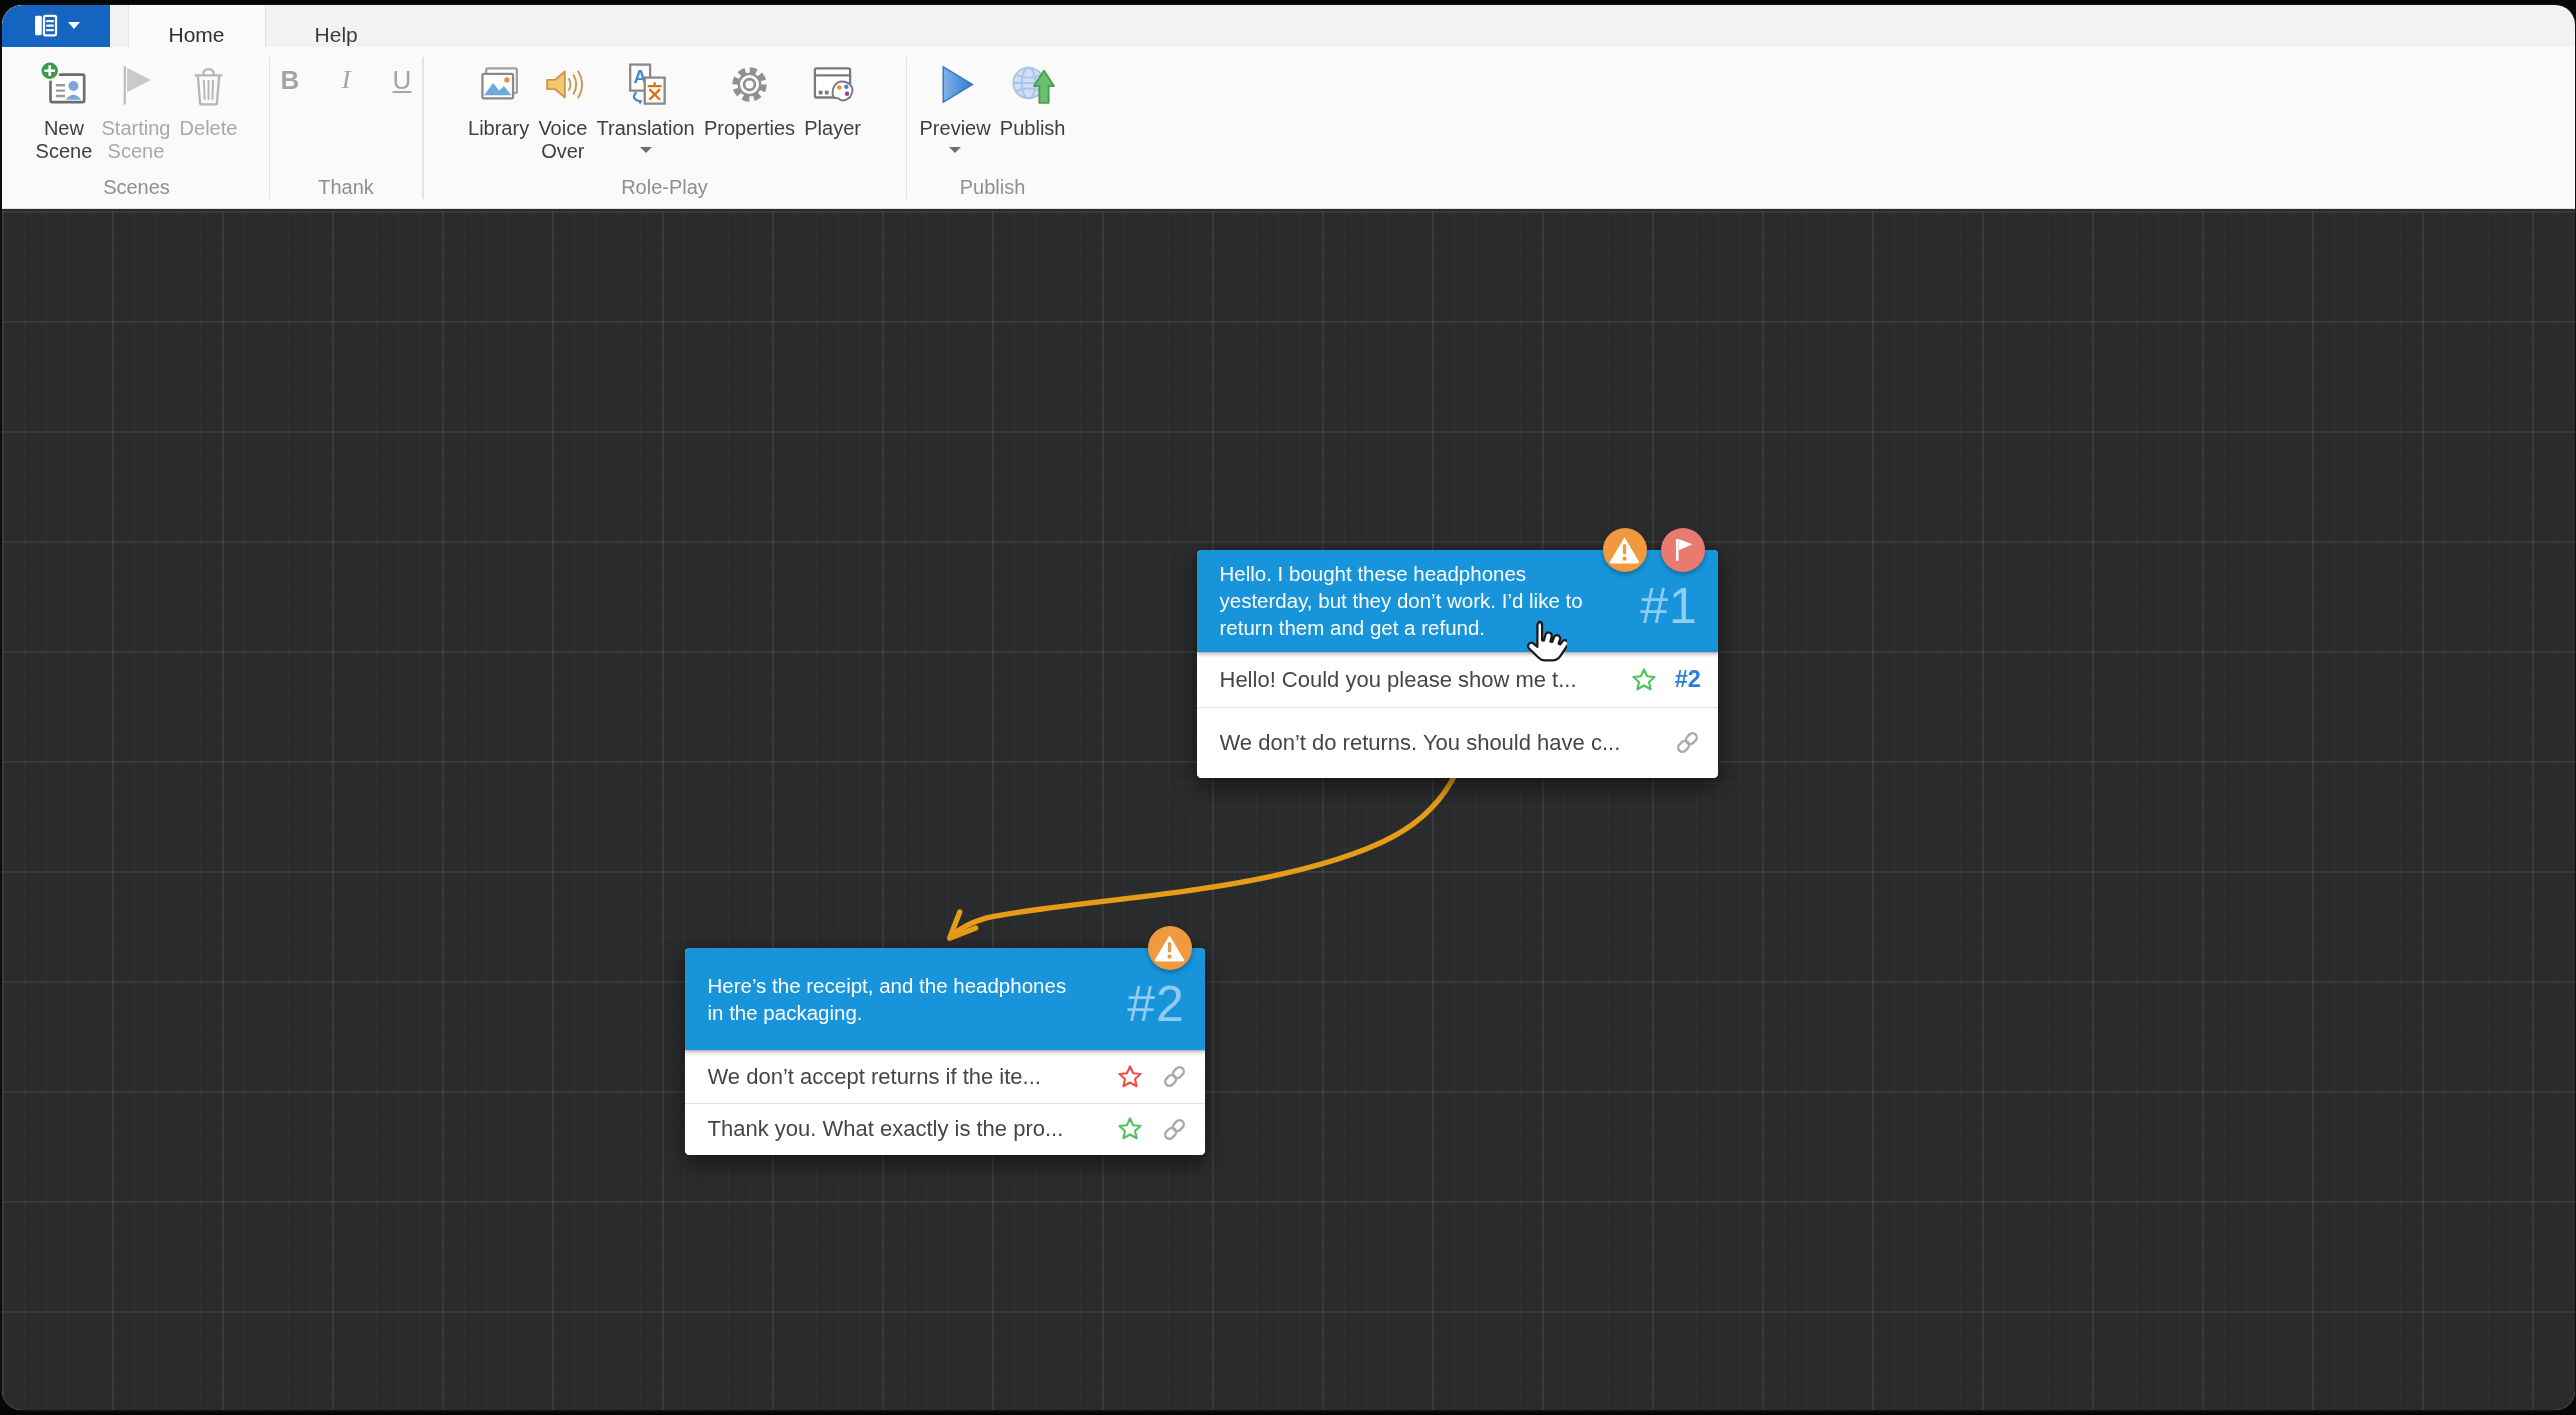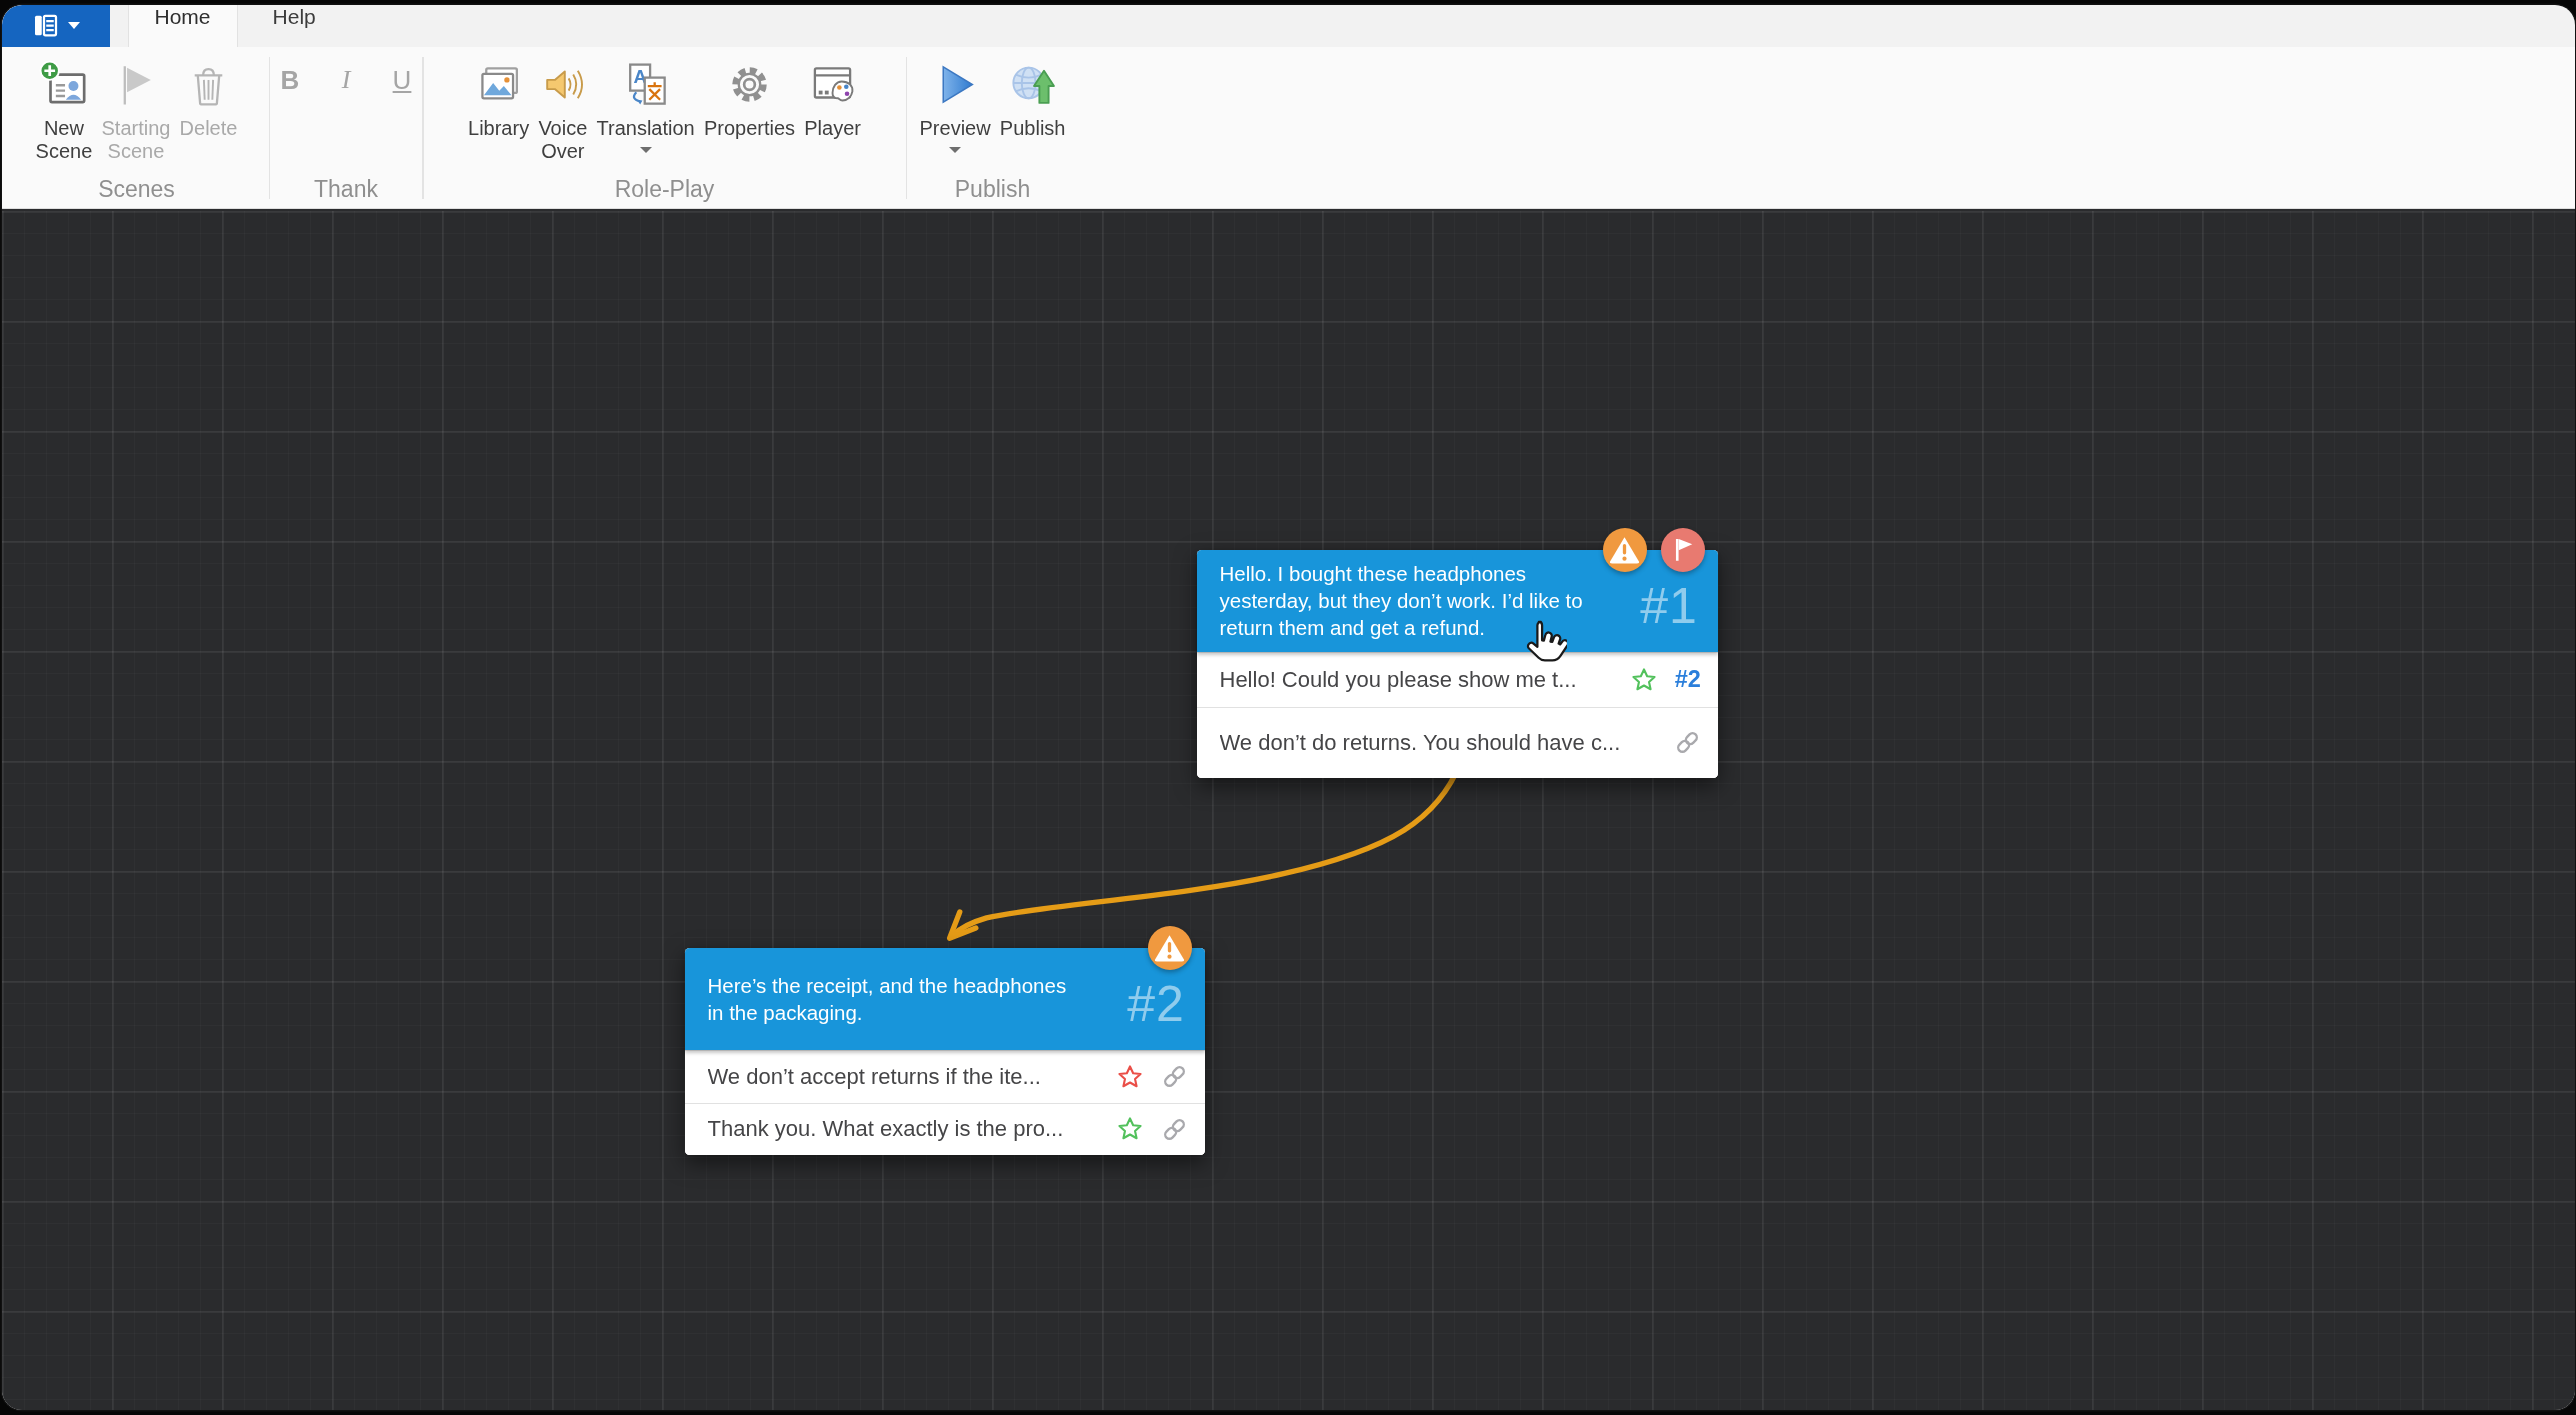"Home" .tab { align-items: flex-start -> flex-end; padding: 0 26px -> 0 40px }
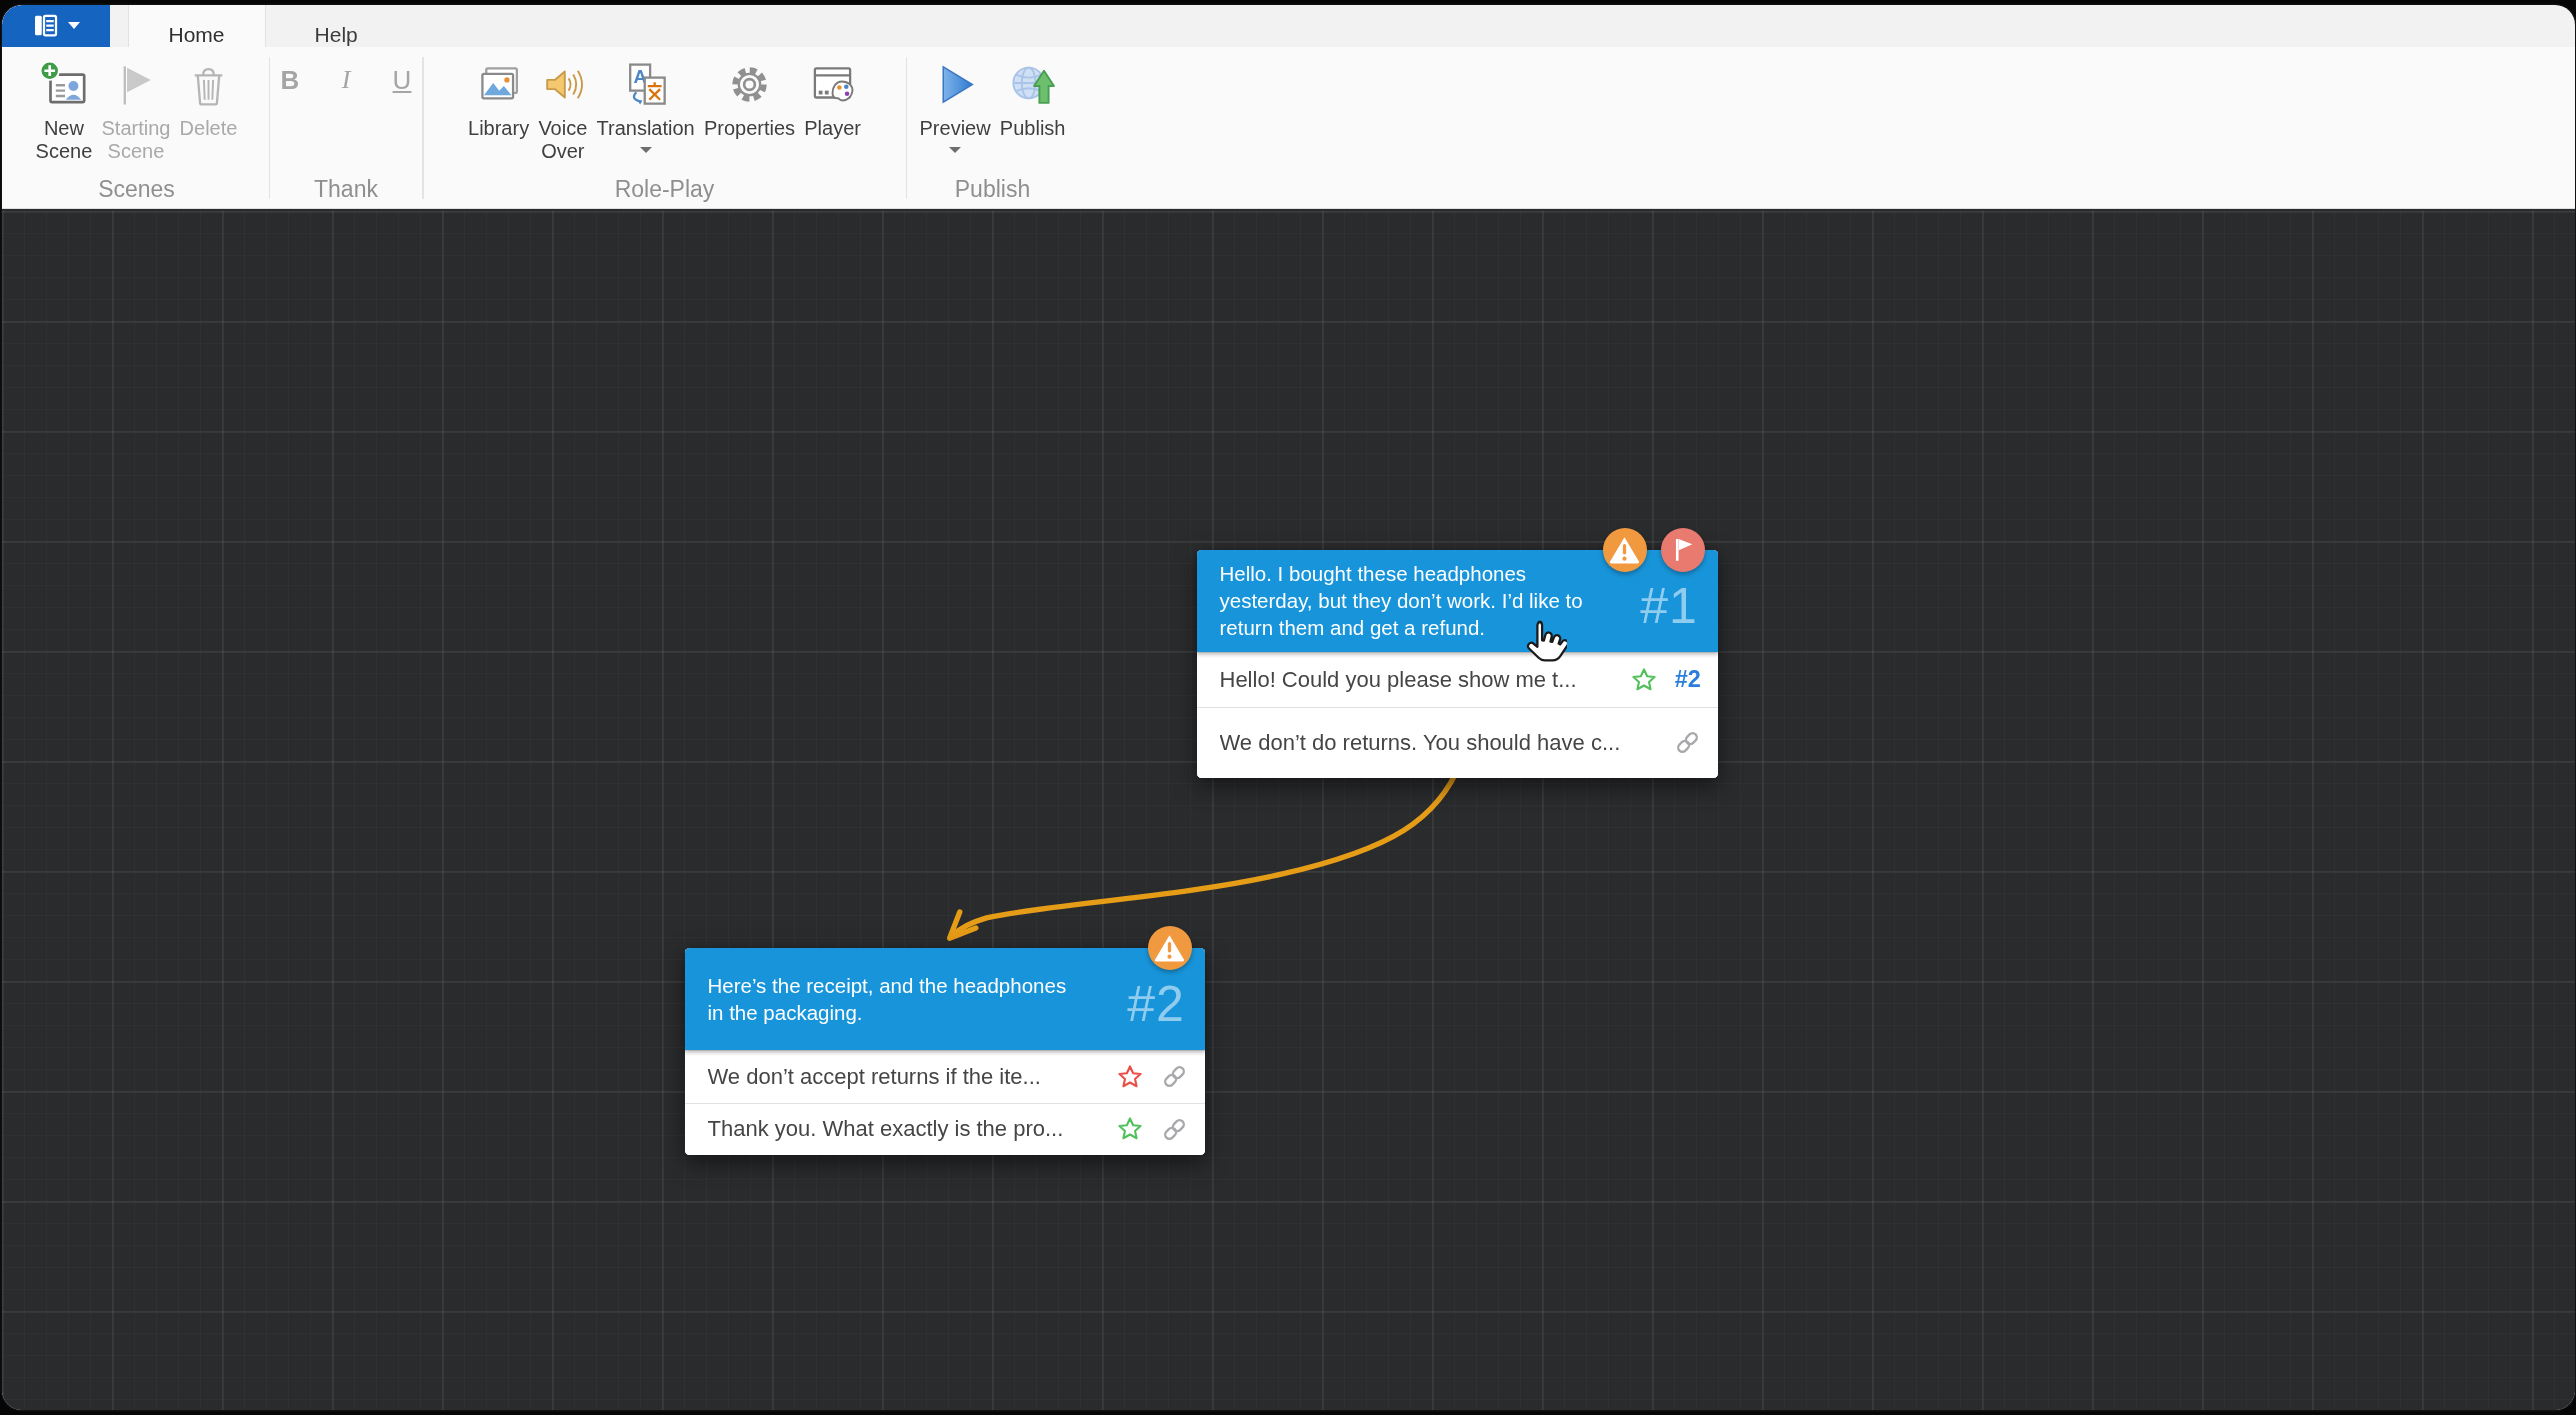"Scenes" .rglabel { font-size: 23px -> 20px }
